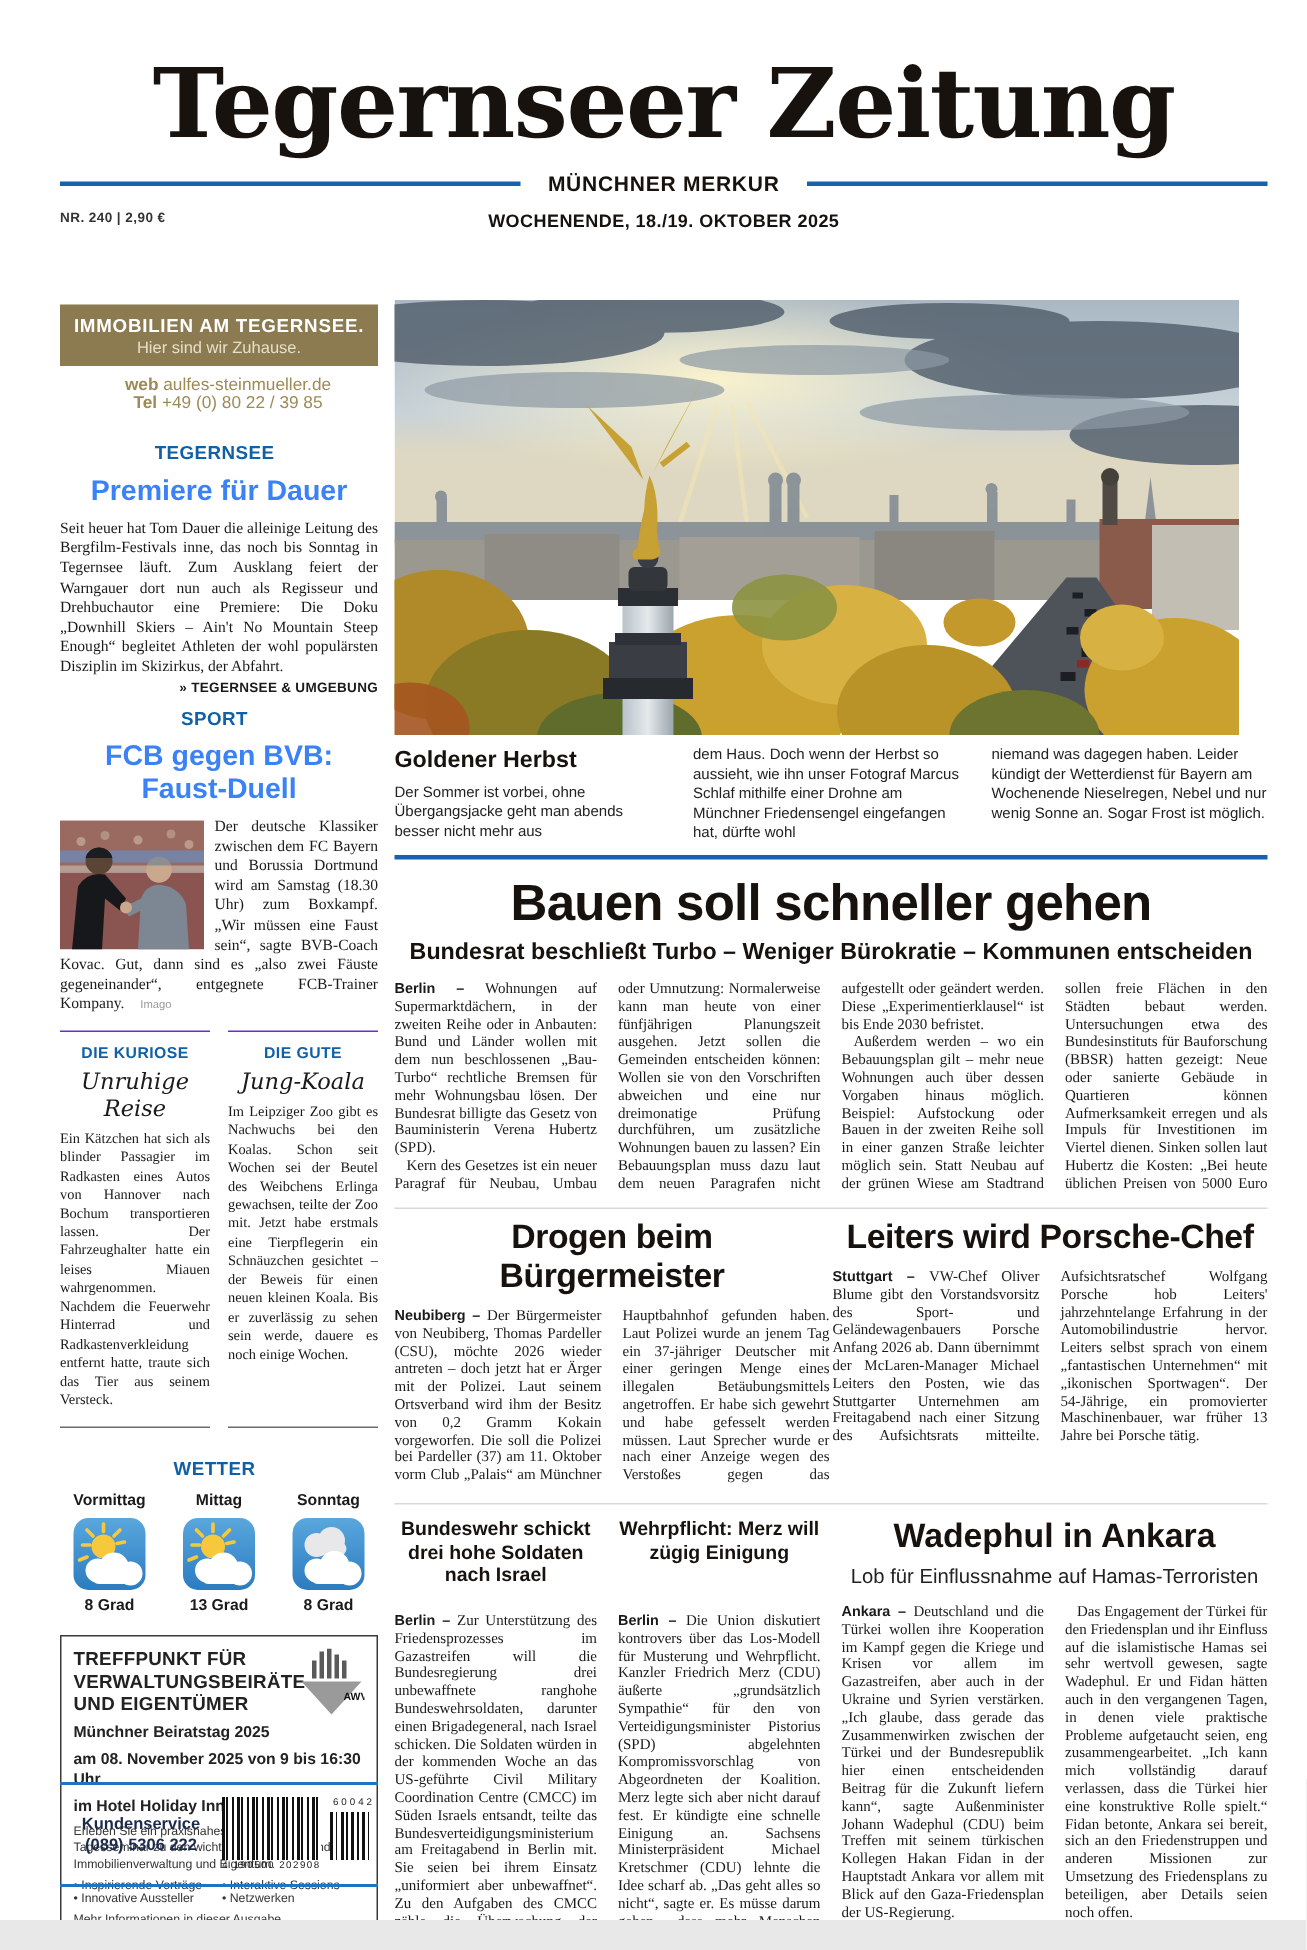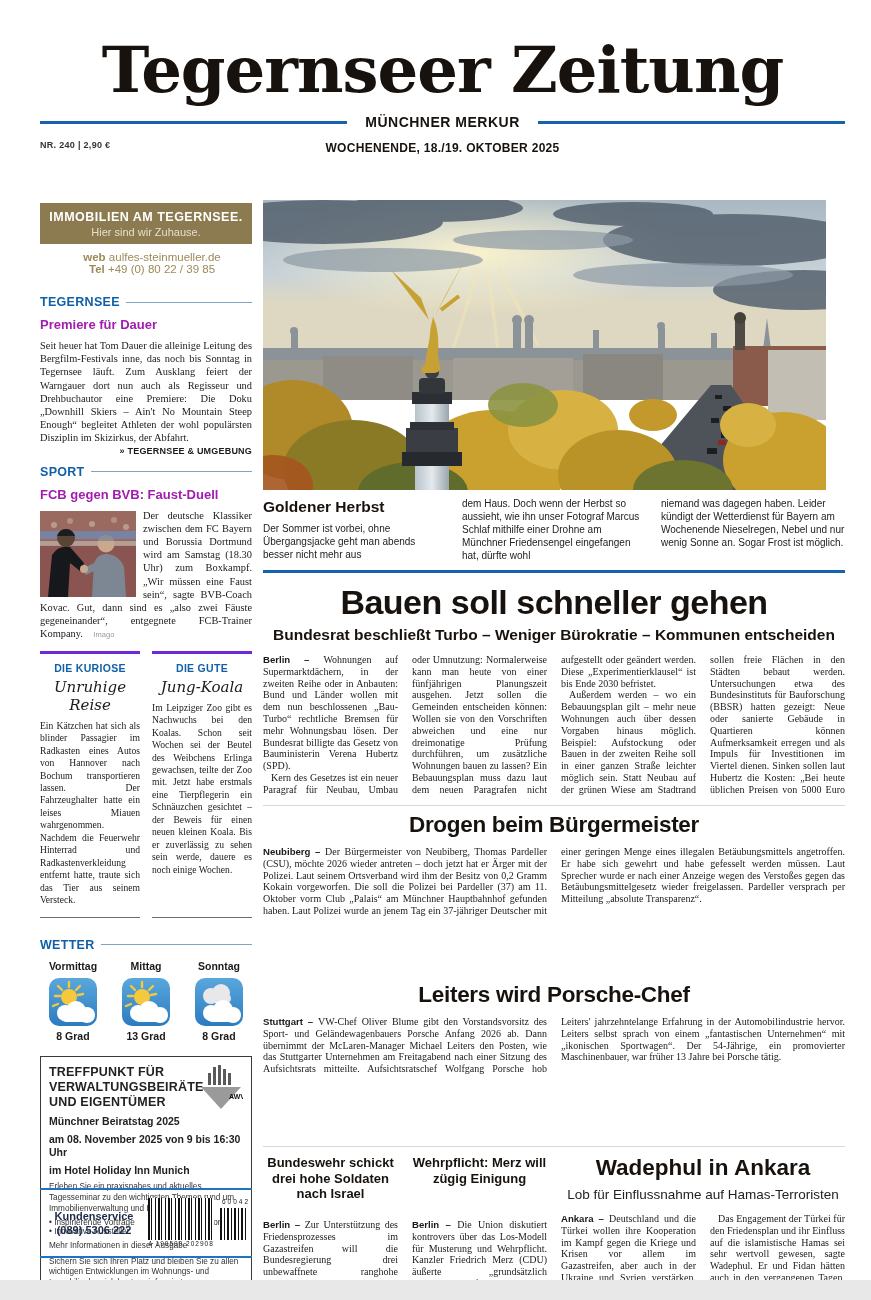"TEGERNSEE" .kicker-row { flex-direction: none -> column }
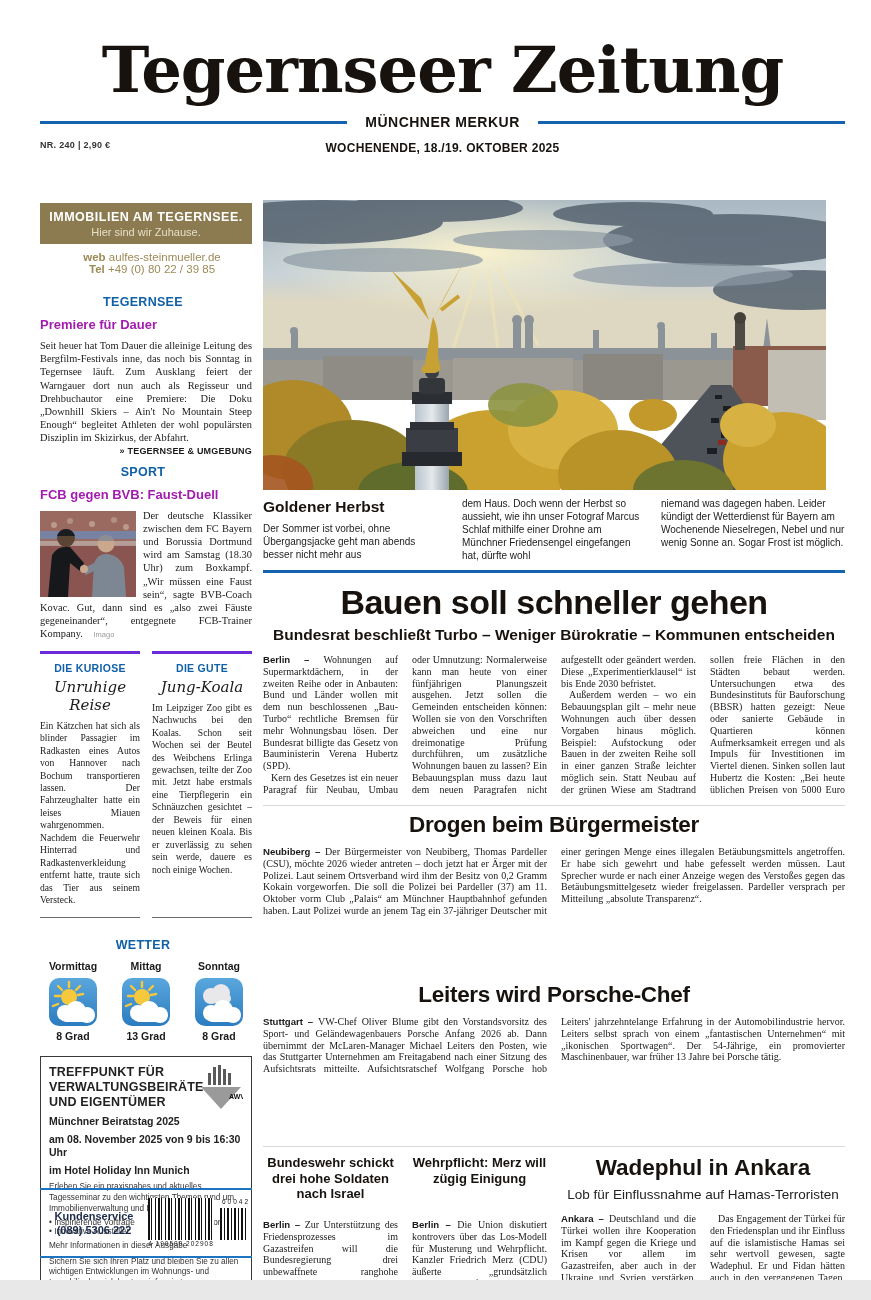"Premiere für Dauer" .rail-head { color: #a21caf -> #3b82f6; font-size: 13px -> 19px; text-align: none -> center }
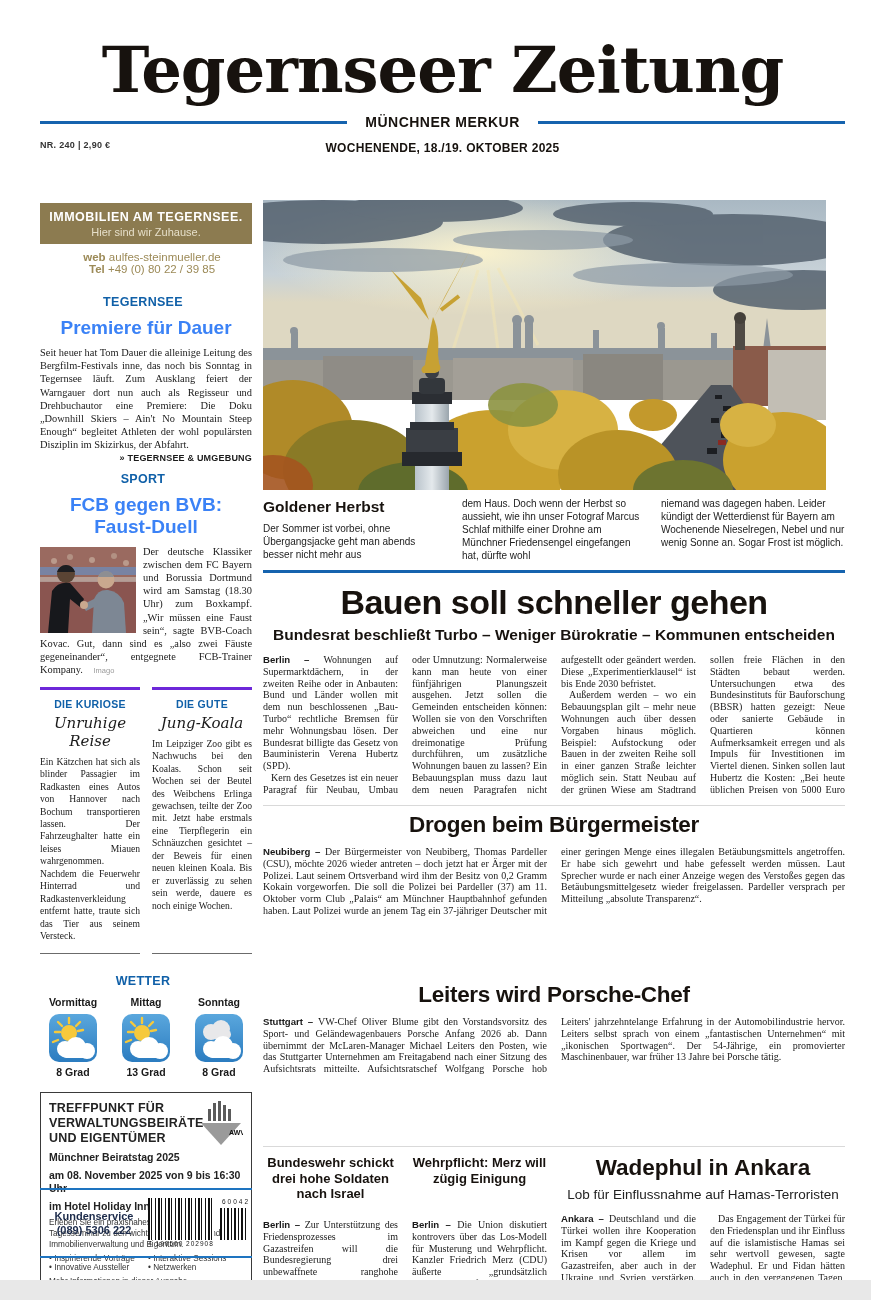"DIE KURIOSE" .duo-col { border-top: 3px solid #6d28d9 -> 1px solid #6d28d9 }
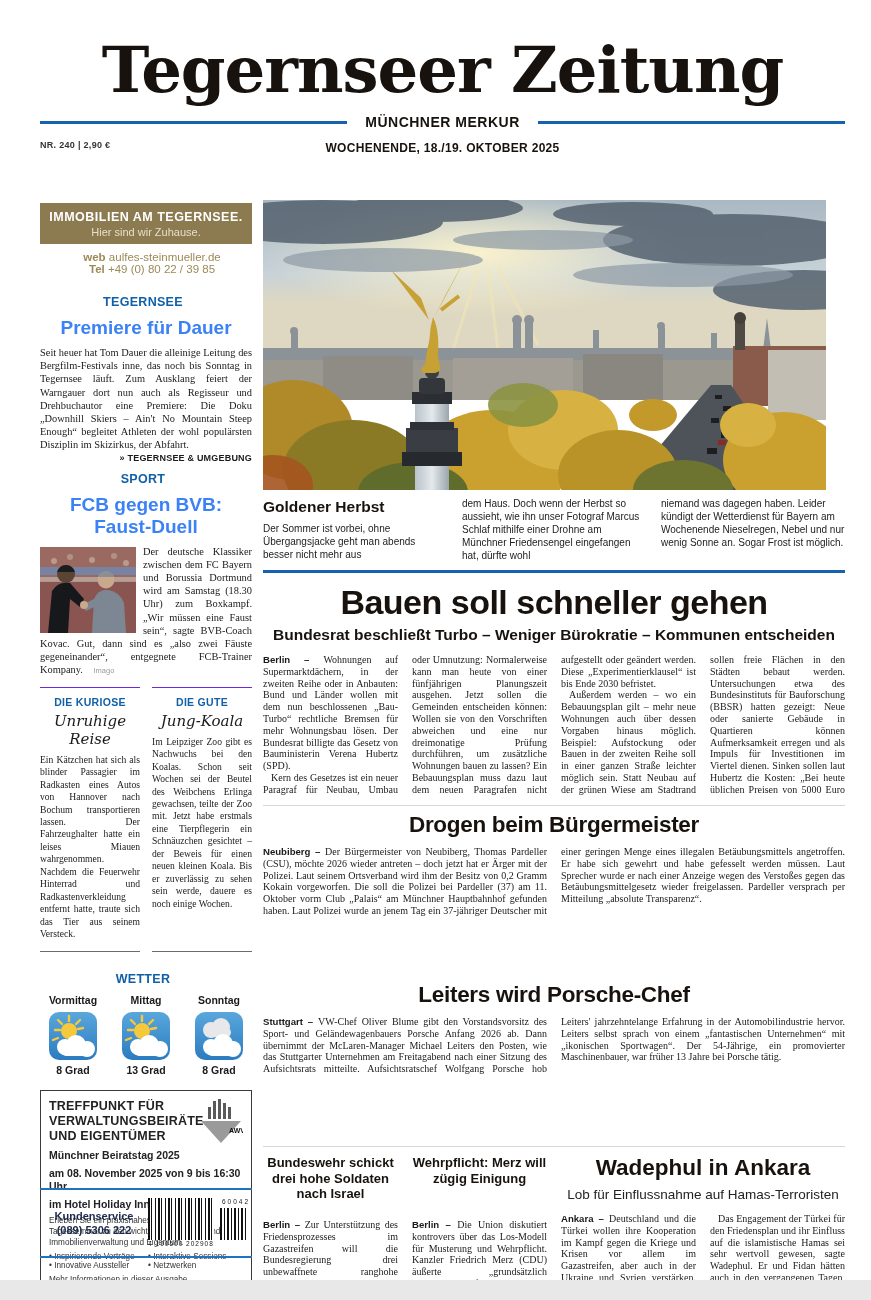"Drogen beim Bürgermeister" .mid-row { flex-direction: column -> none; gap: 14px -> 2px }
